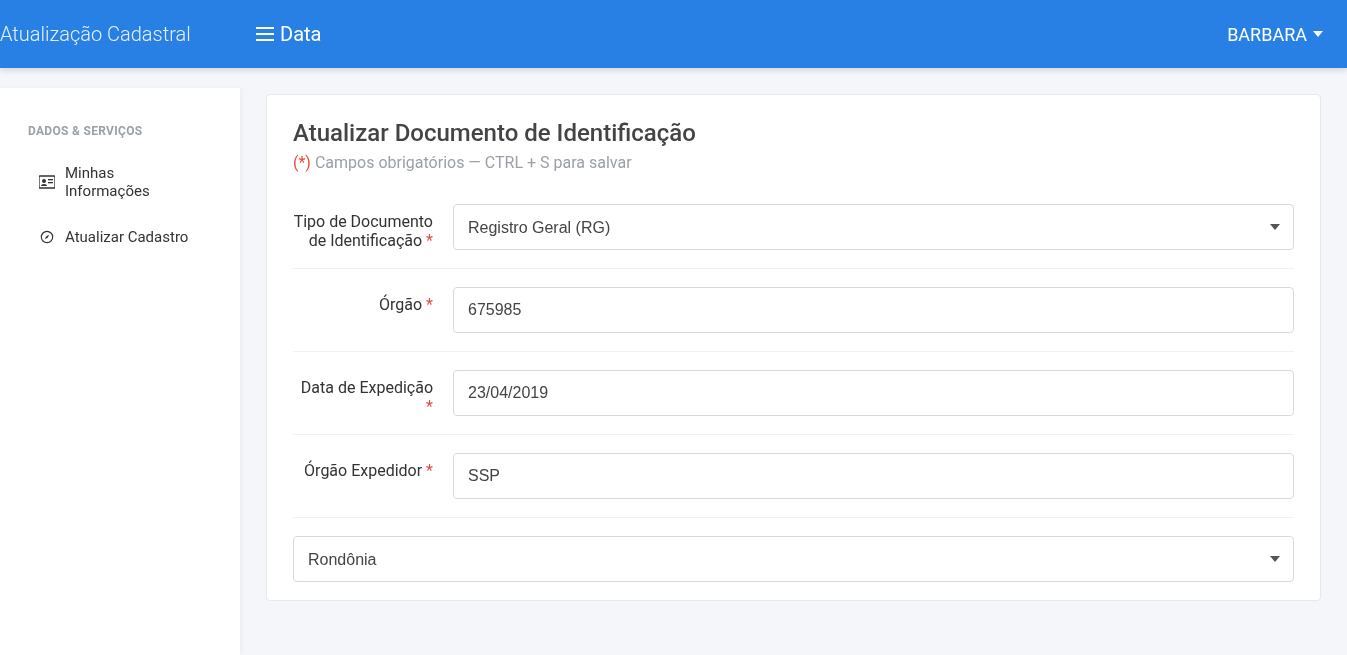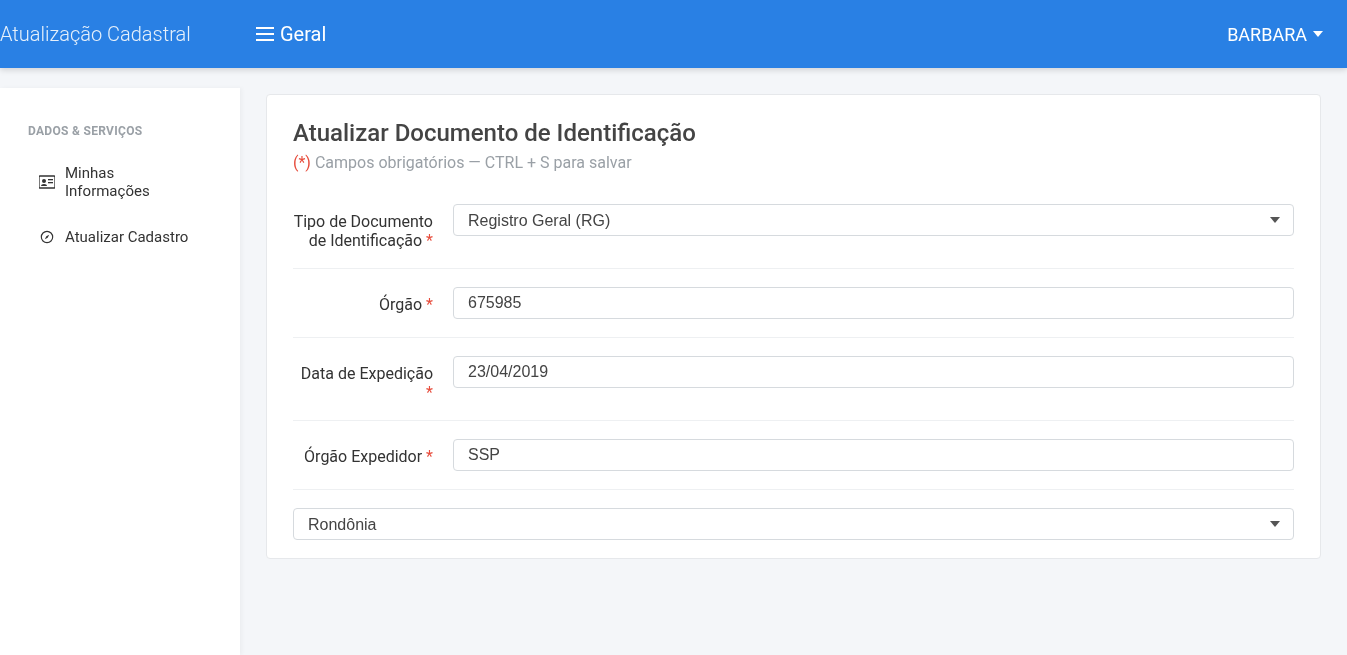"Geral" span { text: Geral -> Data }
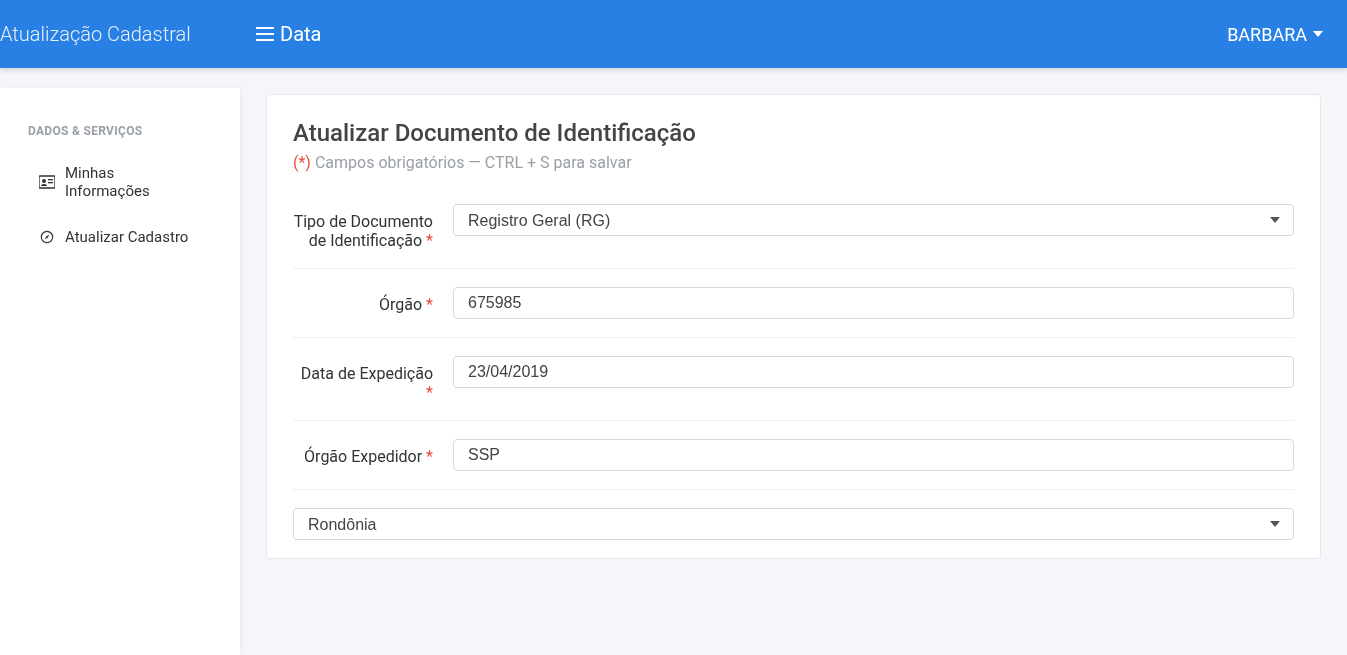"Registro Geral (RG)" .form-control { height: 32px -> 46px }
